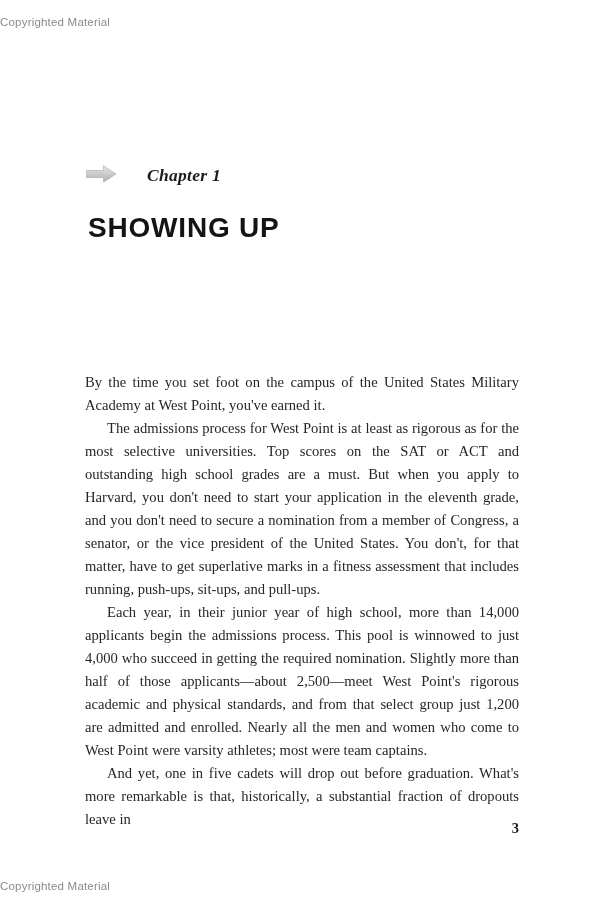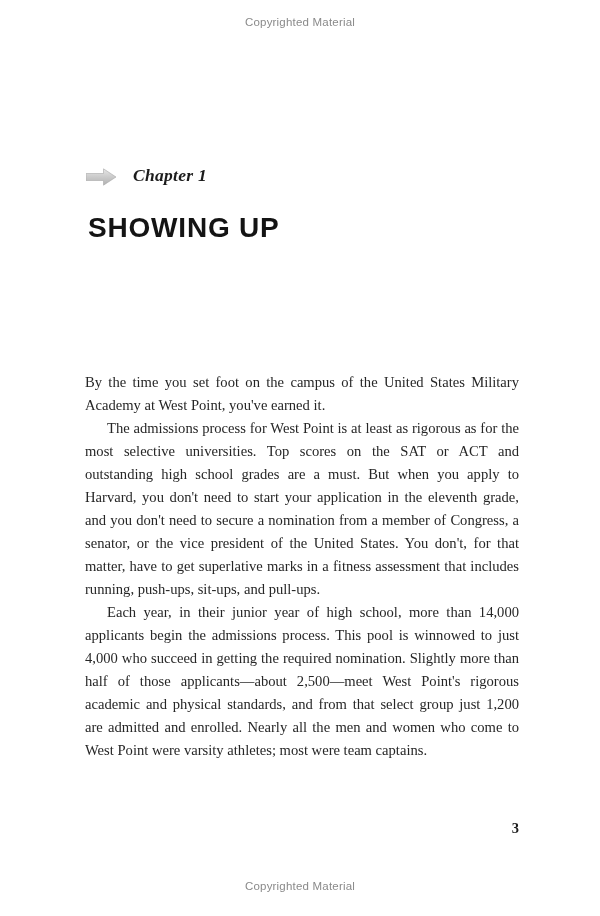"Copyrighted Material" .watermark { text-align: center -> left }
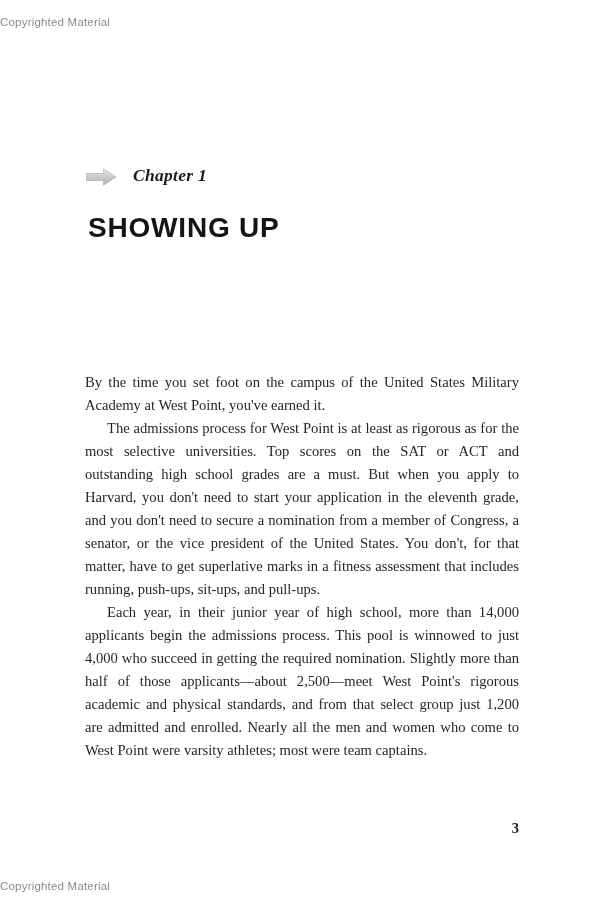"Chapter 1" .chapter-row { align-items: flex-end -> flex-start; gap: 16px -> 30px }
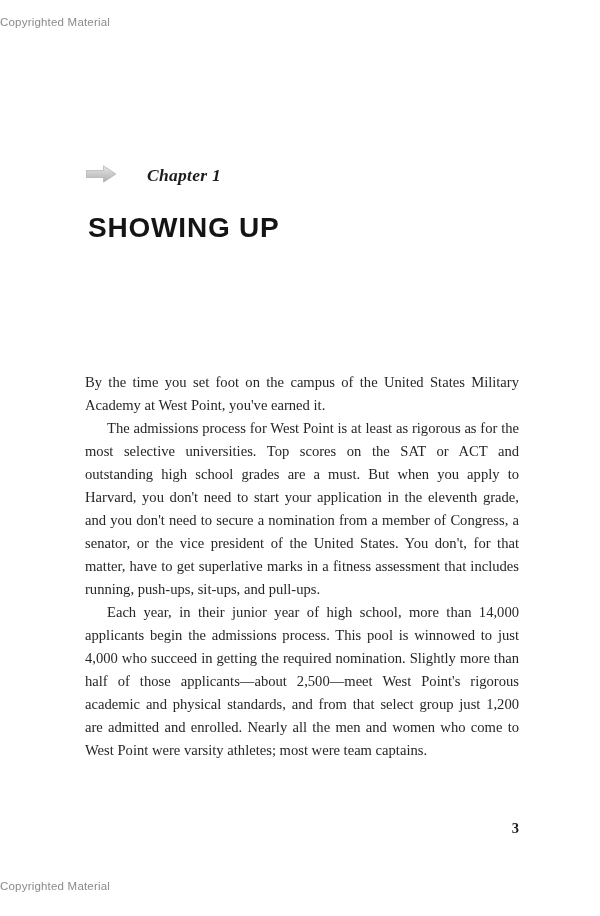"And yet, one in five" p { html: none -> <p>And yet, one in five cadets will drop out before graduation. What's more remarkable is that, historically, a substantial fraction of dropouts leave in</p> }
